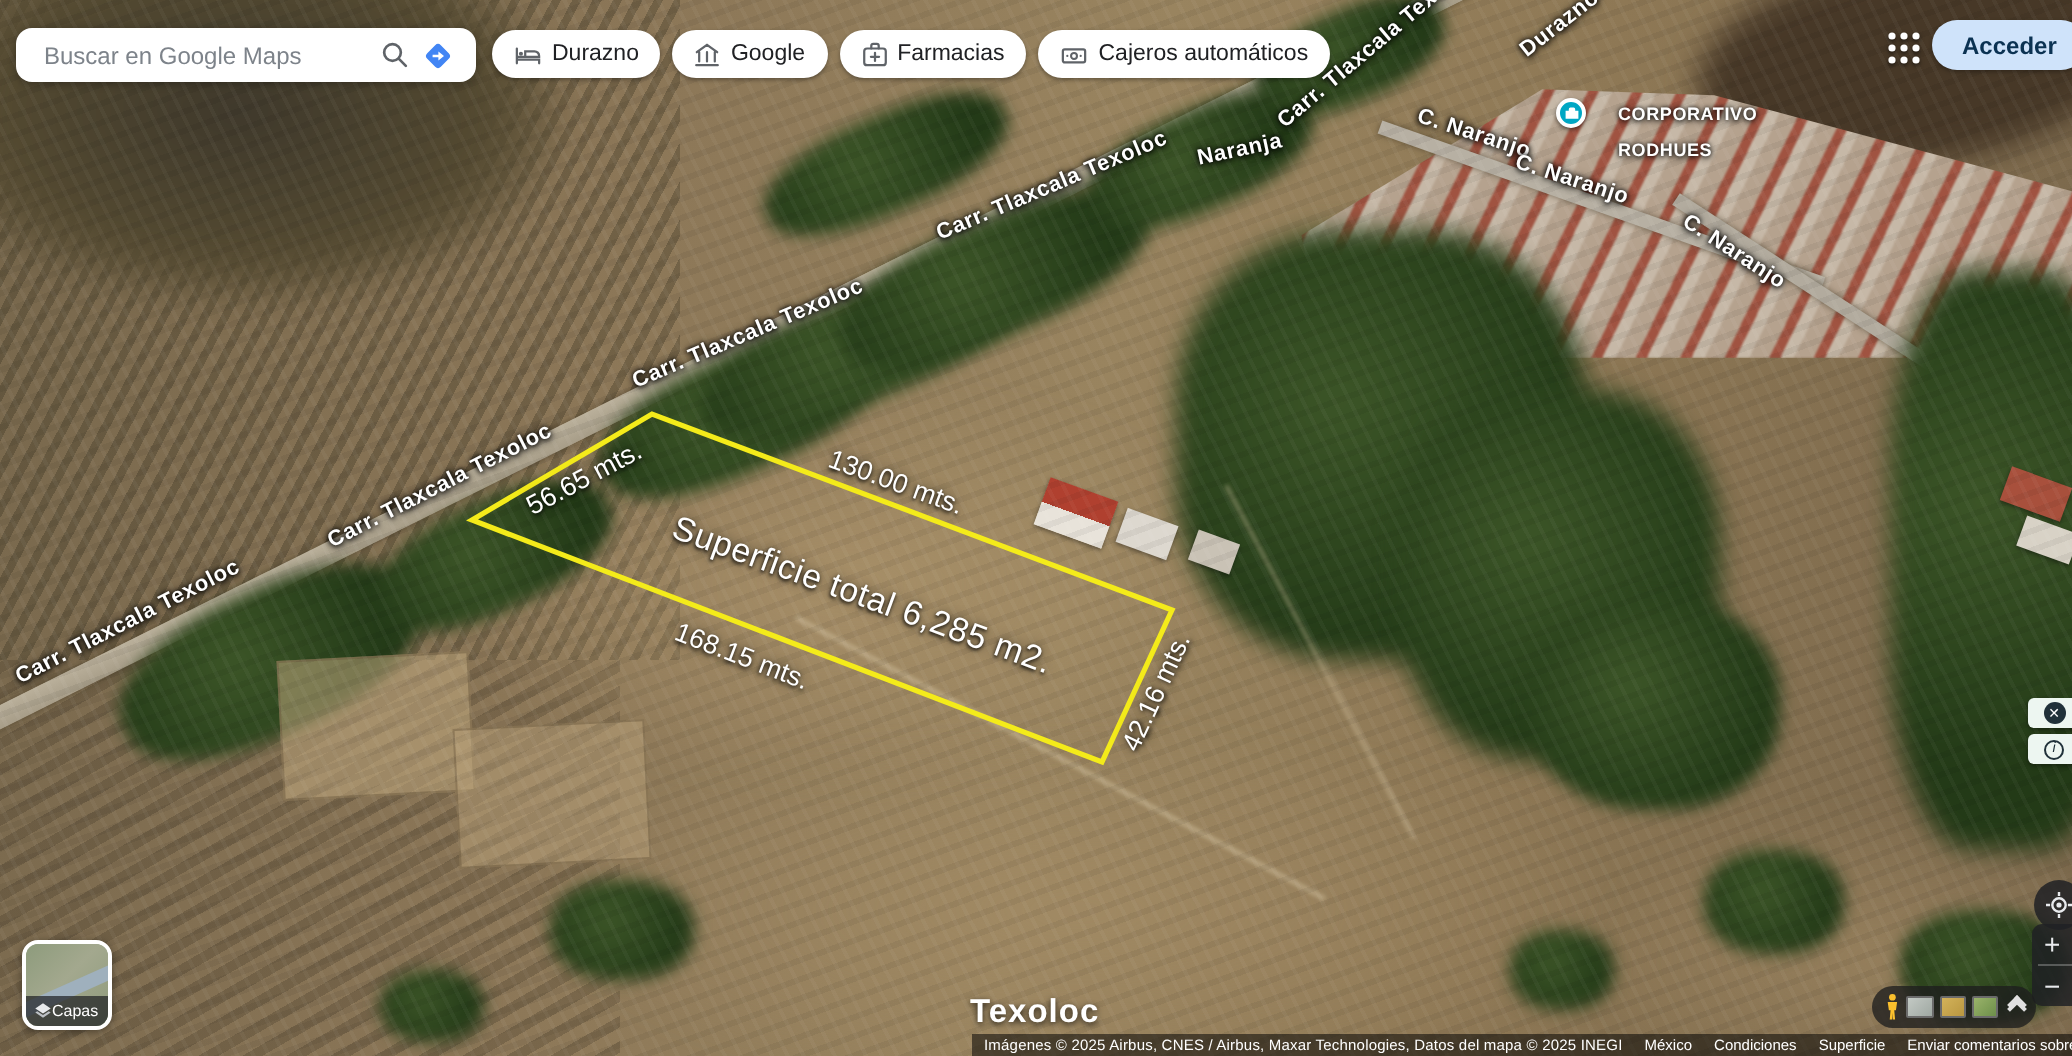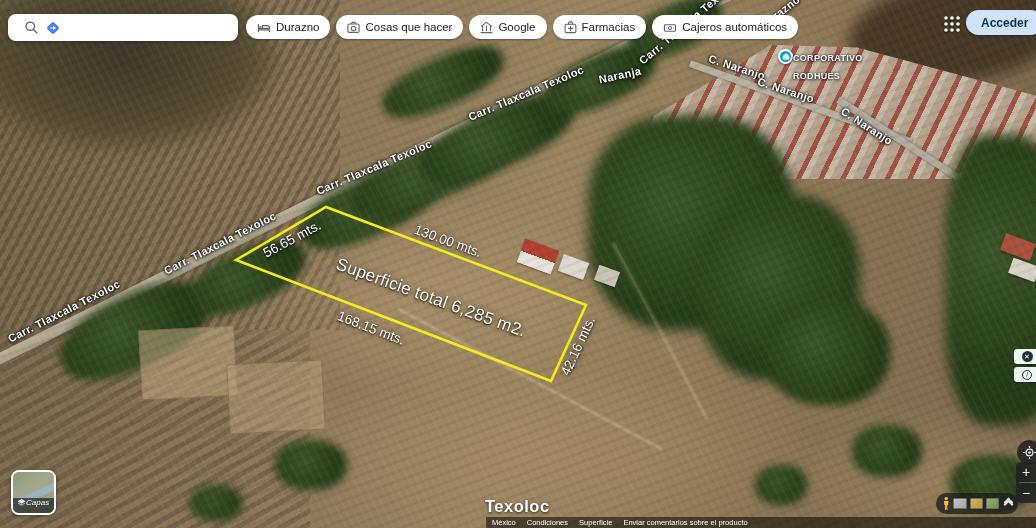"Buscar en Google Maps" input { html: none -> <input> }
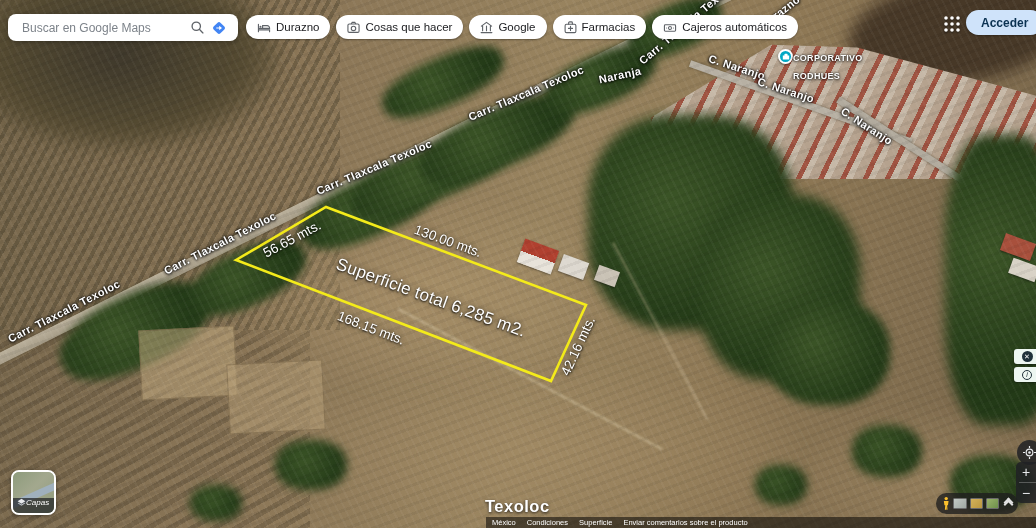"Cosas que hacer" div.chip { html: <div> <svg> <rect></rect> <path></path> <circle></circle> </svg> <span>Cosas que hacer</span> </div> -> none }
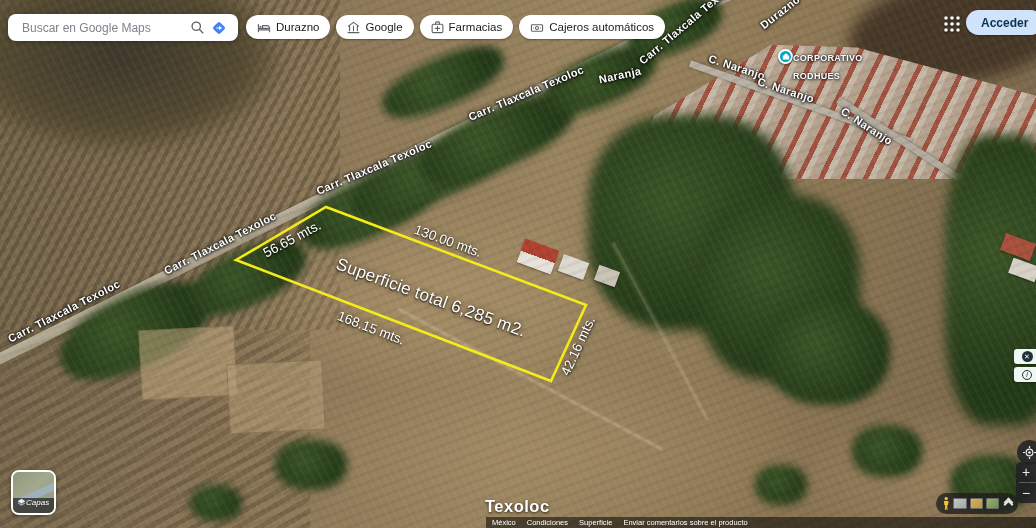"CORPORATIVO" .poi { gap: 0 -> 16px }
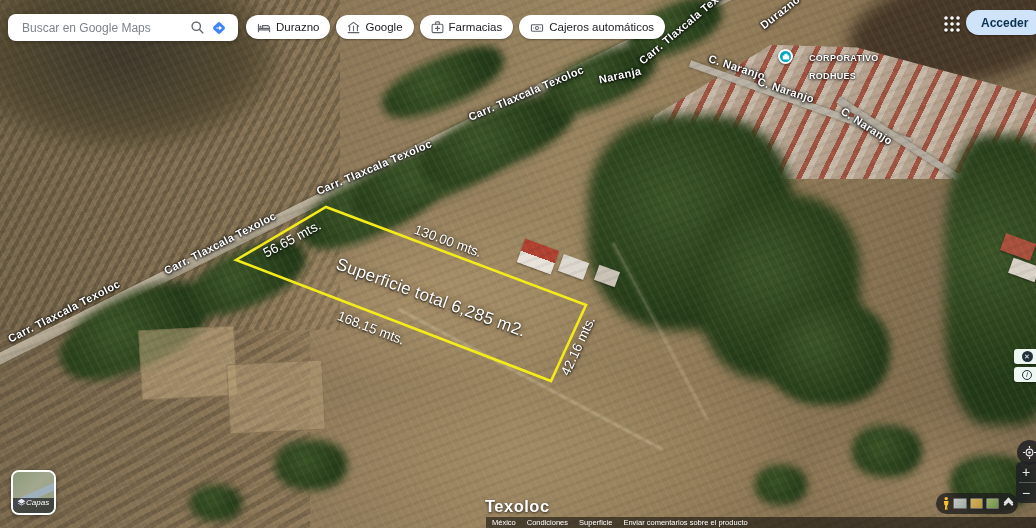"Capas" .layersbtn .lab { align-items: none -> center; font-style: italic -> none }
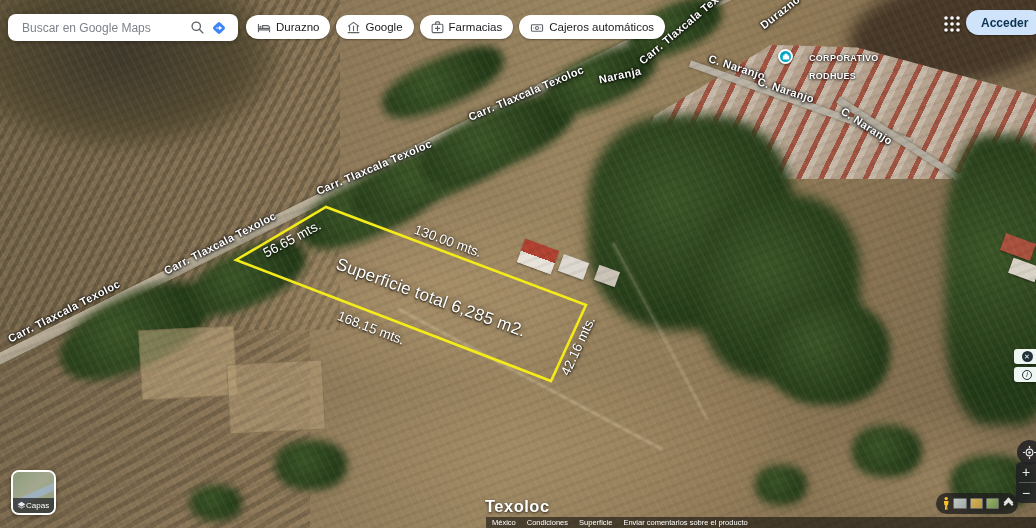"Imágenes © 2025 Airbus, CNES" span.credits { html: none -> <span>Imágenes © 2025 Airbus, CNES / Airbus, Maxar Technologies, Datos del mapa © 2025 INEGI</span> }
